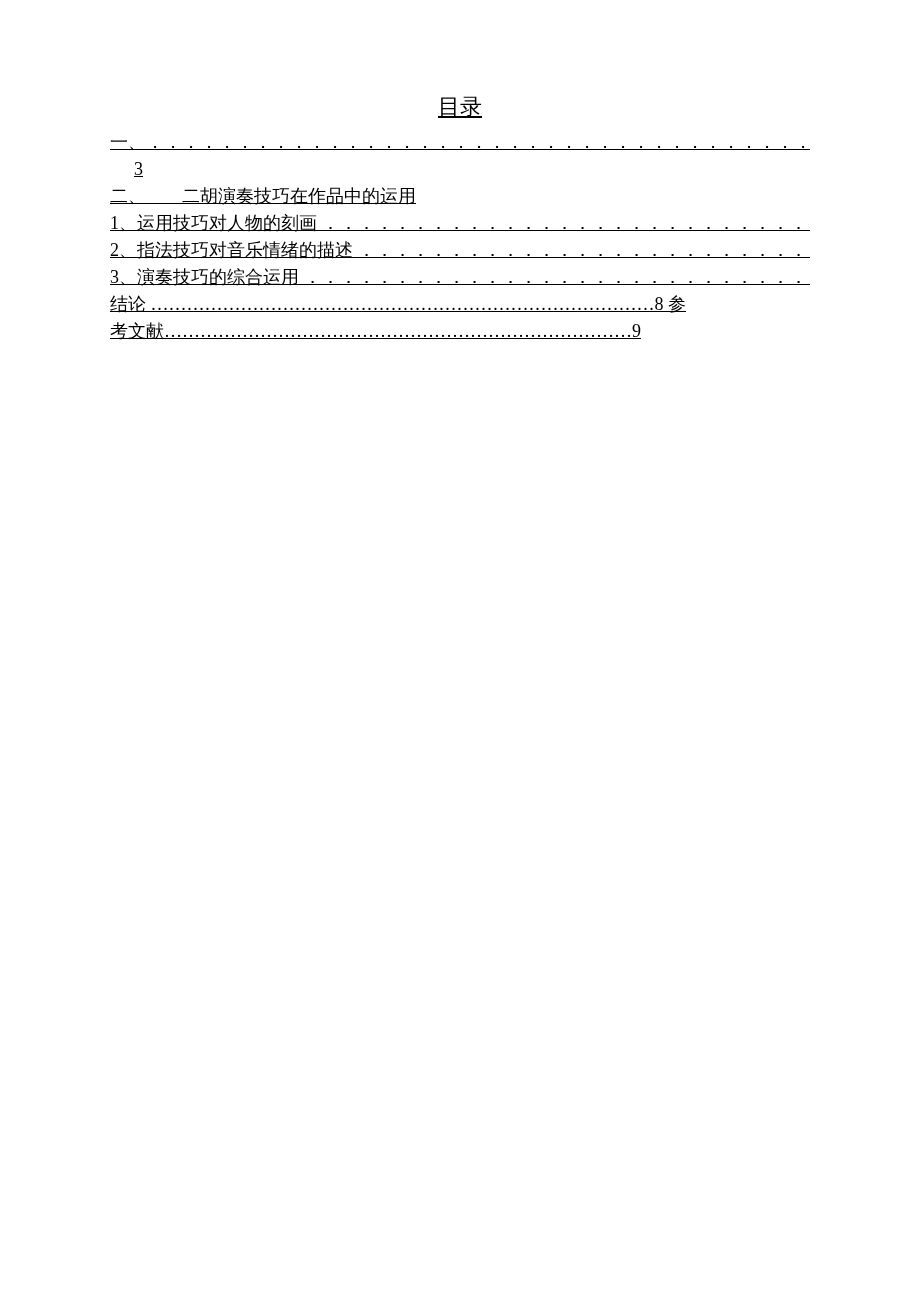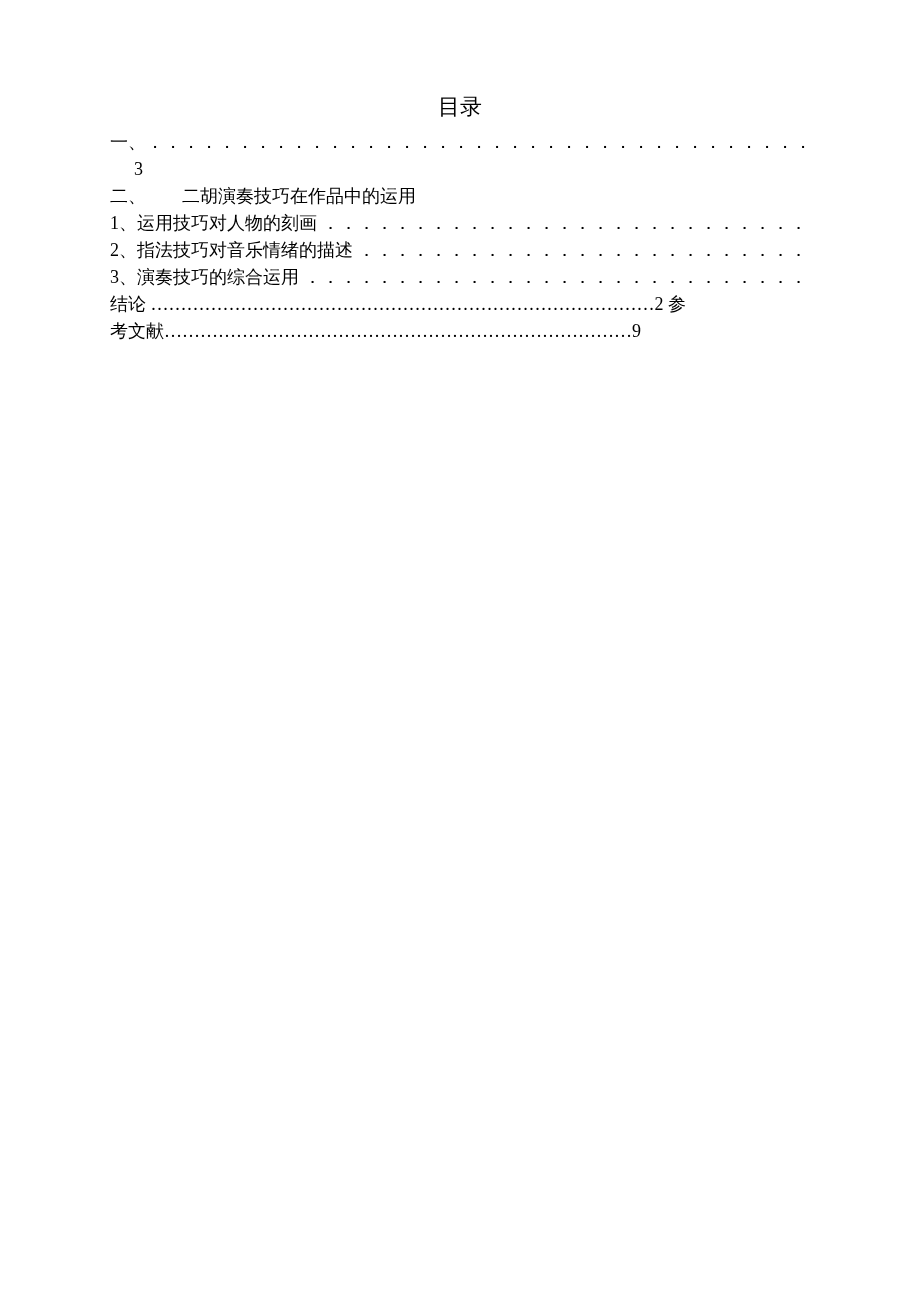"目录" * { text-decoration: none -> underline }
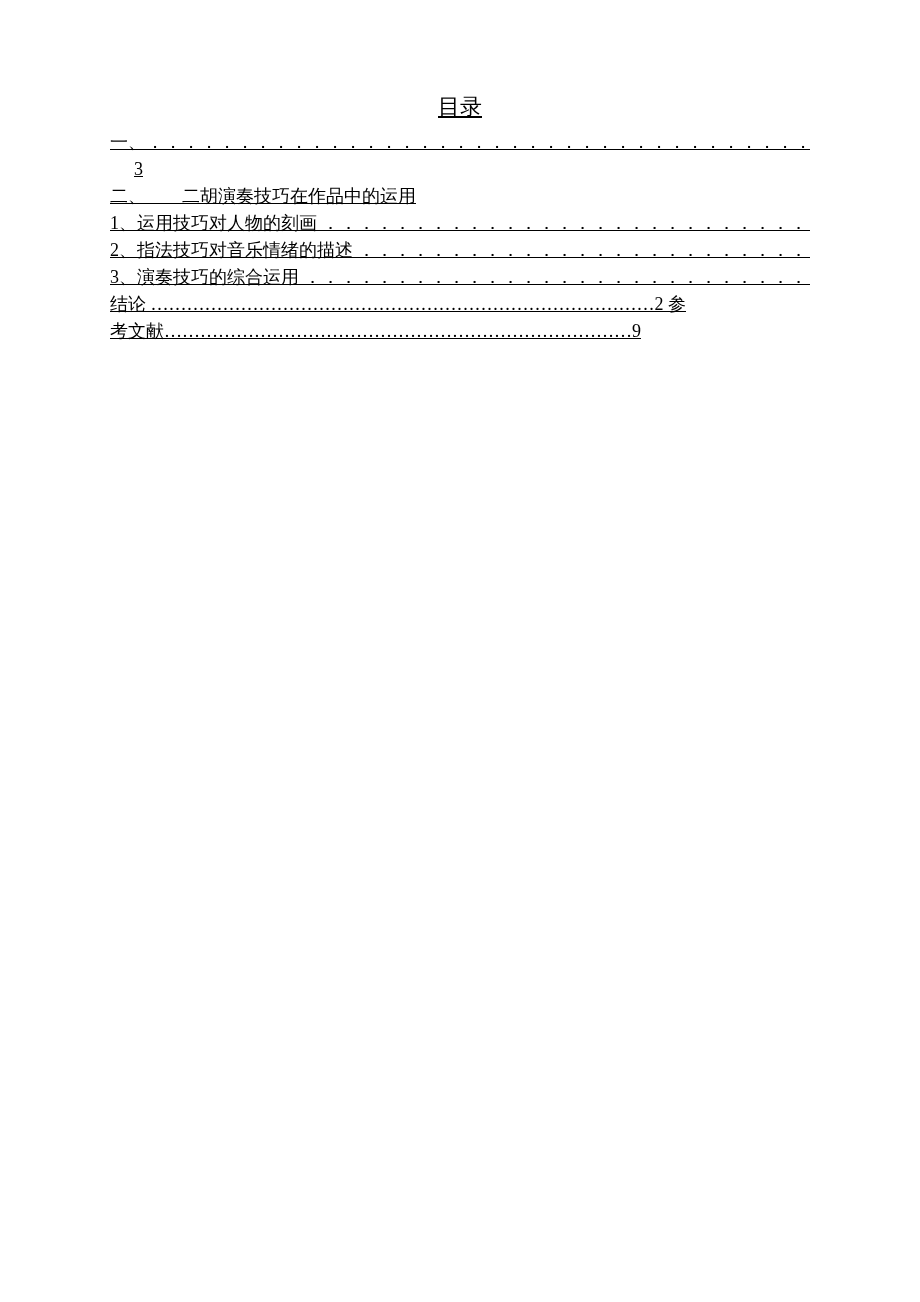"结论 …………………………………………………………………………2 参" div.toc-line { text: 2 -> 8 }
